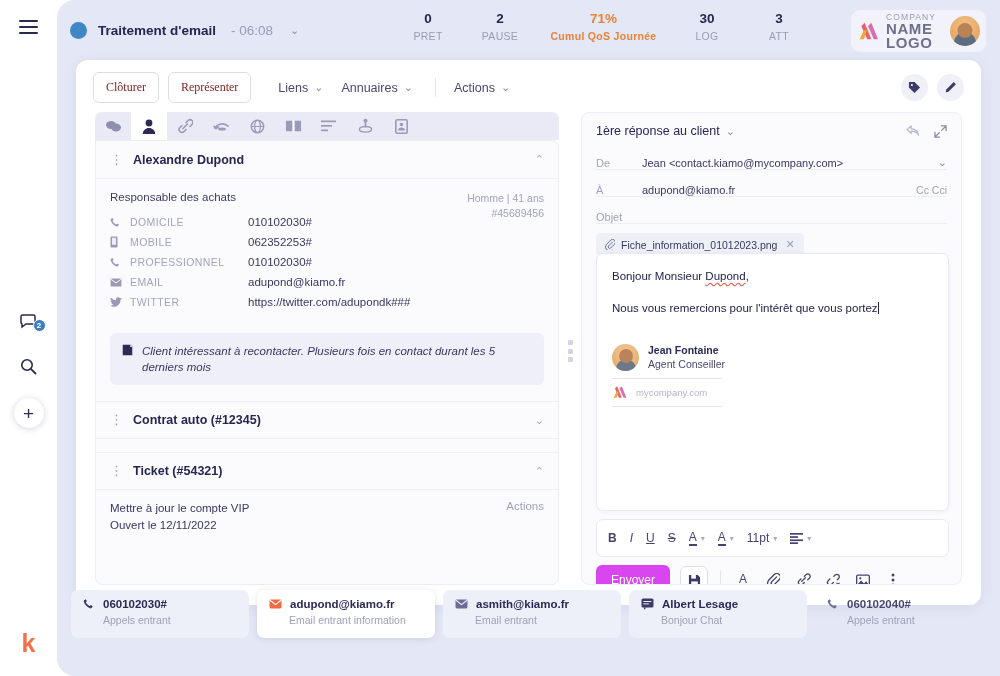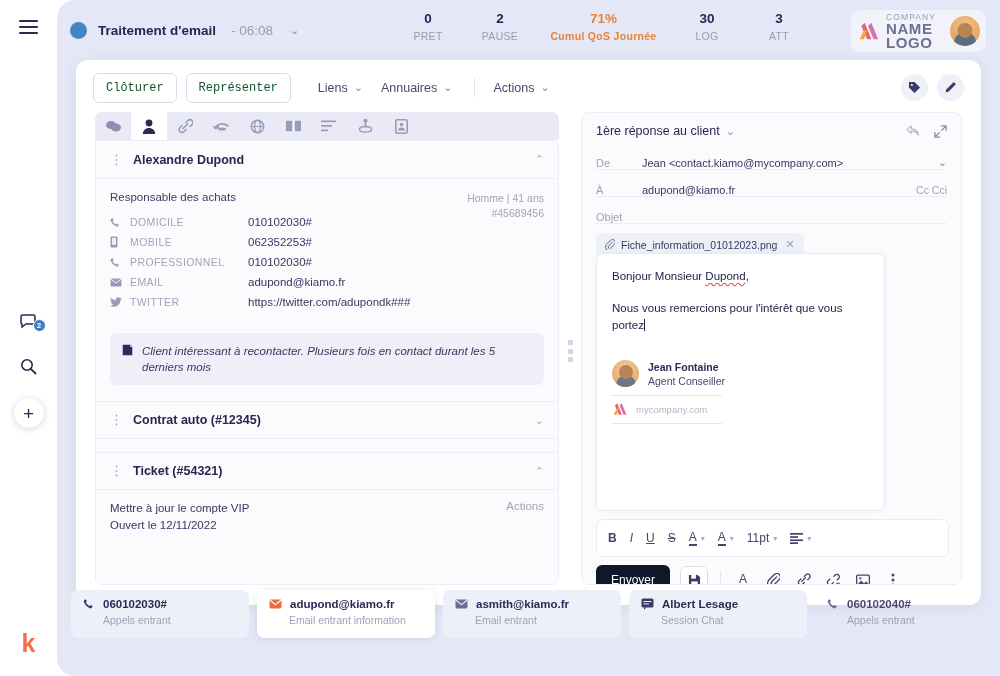"Clôturer" .btn-outline { color: #14532d -> #7f1d1d; font-family: Liberation Mono, monospace -> Liberation Serif, serif }
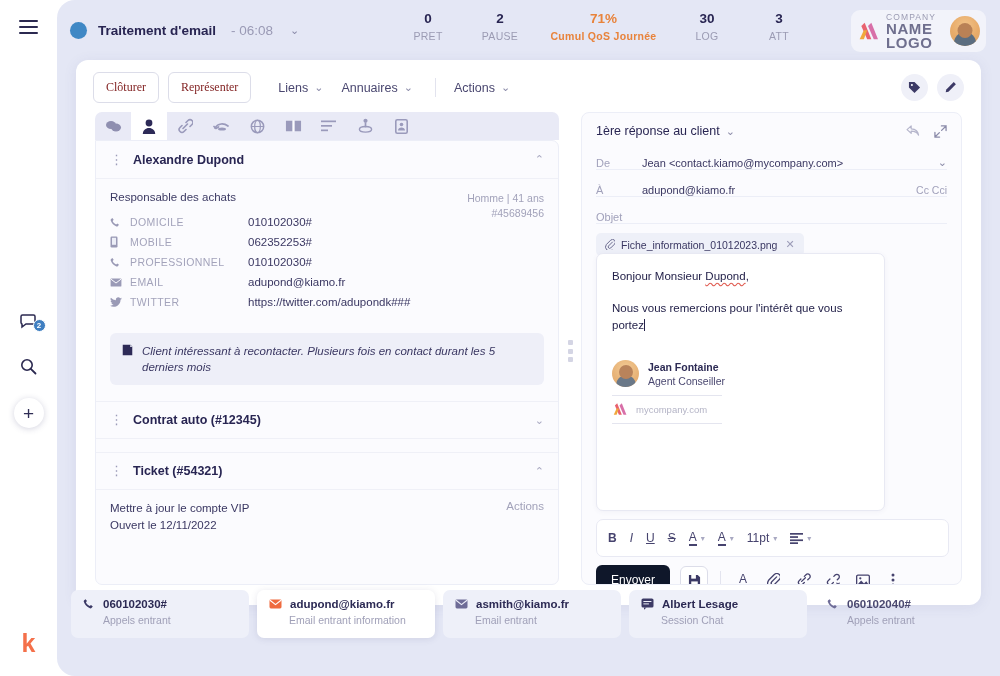"Bonjour Monsieur Dupond," .composer { width: 289px -> 353px }
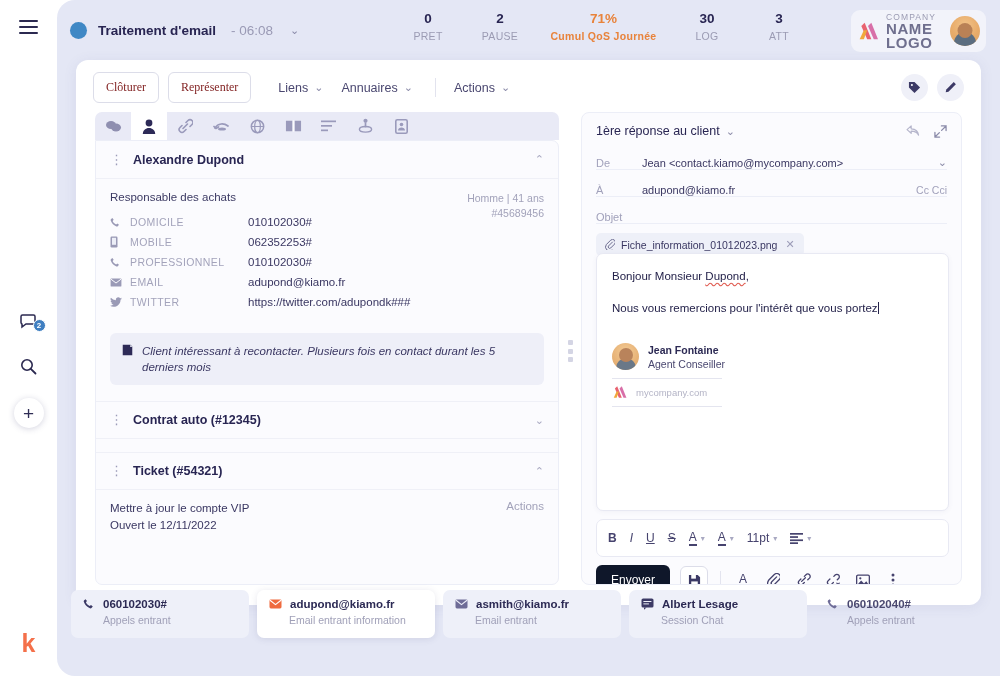"Jean Fontaine" .sig-top { align-items: flex-start -> flex-end }
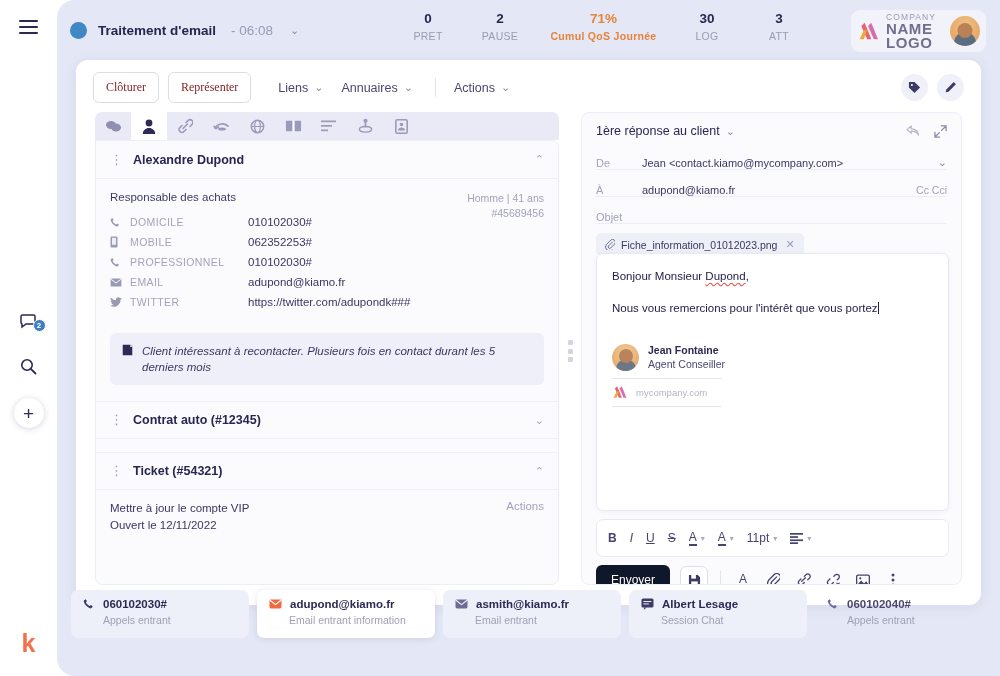"Envoyer" .btn-send { background: #0f172a -> #d946ef }
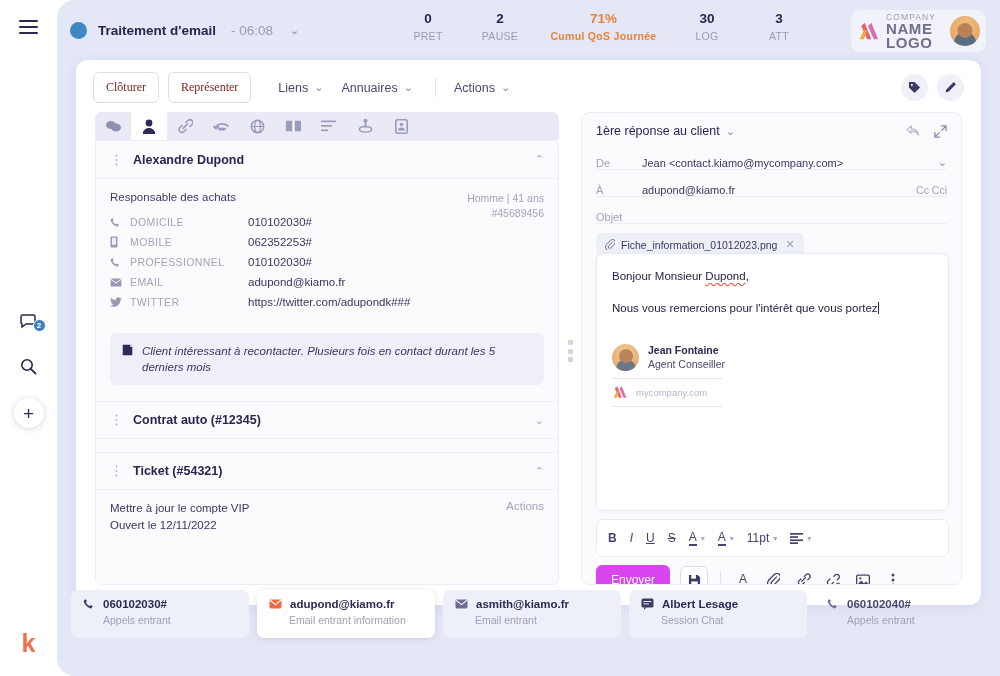"Session Chat" div.btab-sub { text: Session -> Bonjour }
